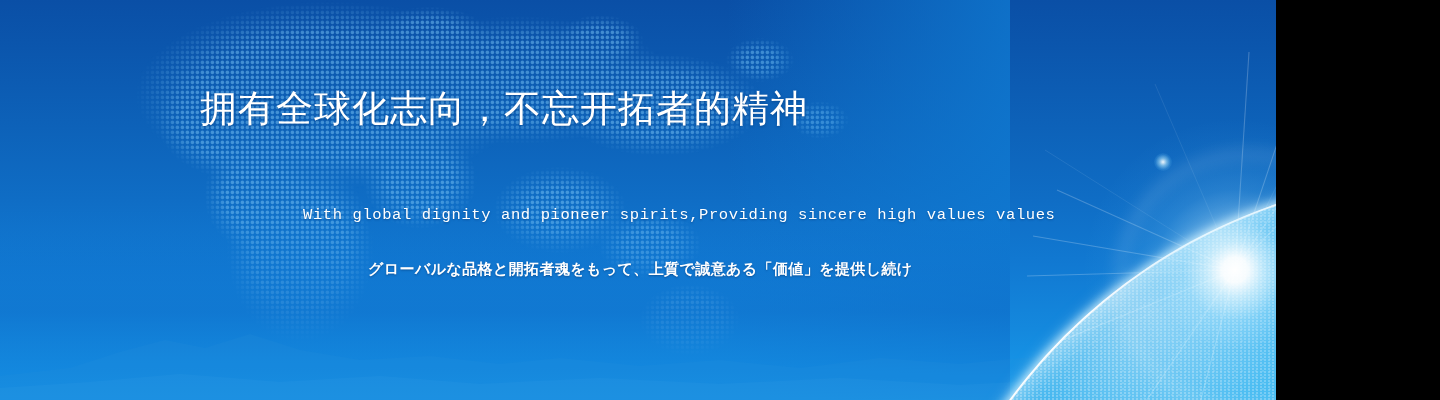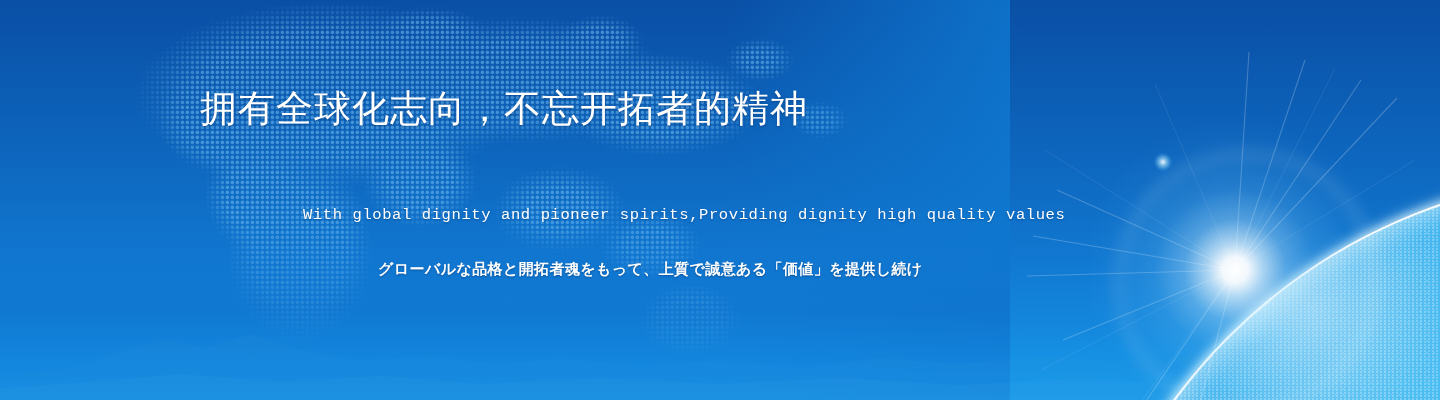"拥有全球化志向，不忘开拓者的精神" #banner { width: 1440px -> 1276px }
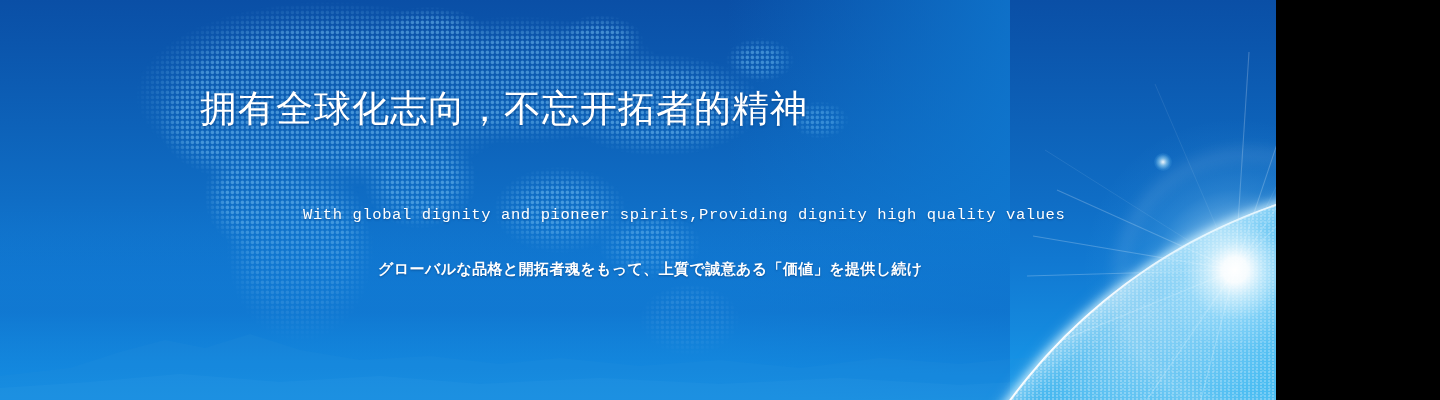"With global dignity and pioneer" div.subline-en { text: dignity high quality -> sincere high values }
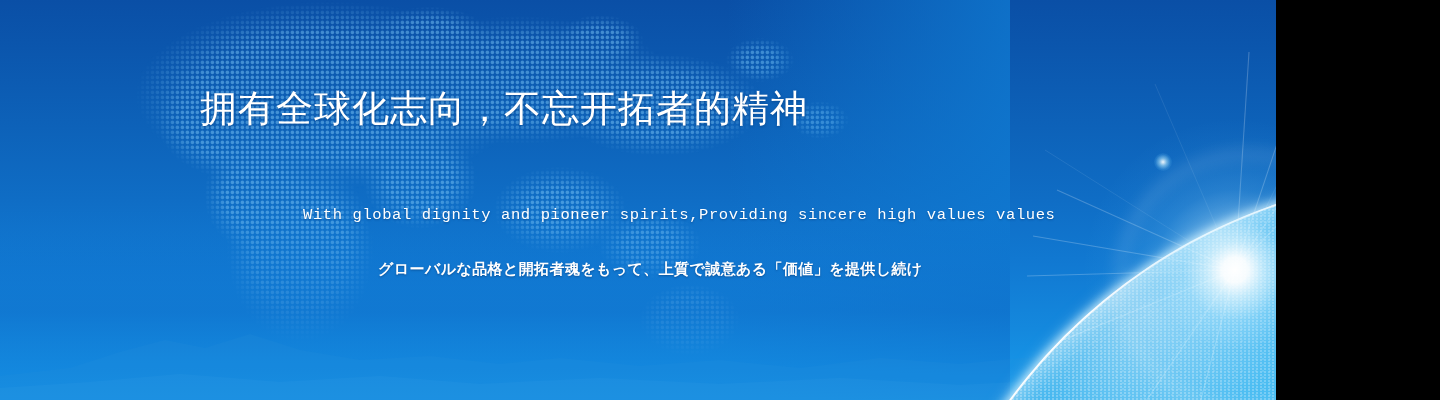"グローバルな品格と開拓者魂をもって、上質で誠意ある「価値」を提供し続け" .subline-jp { left: 378px -> 368px }
